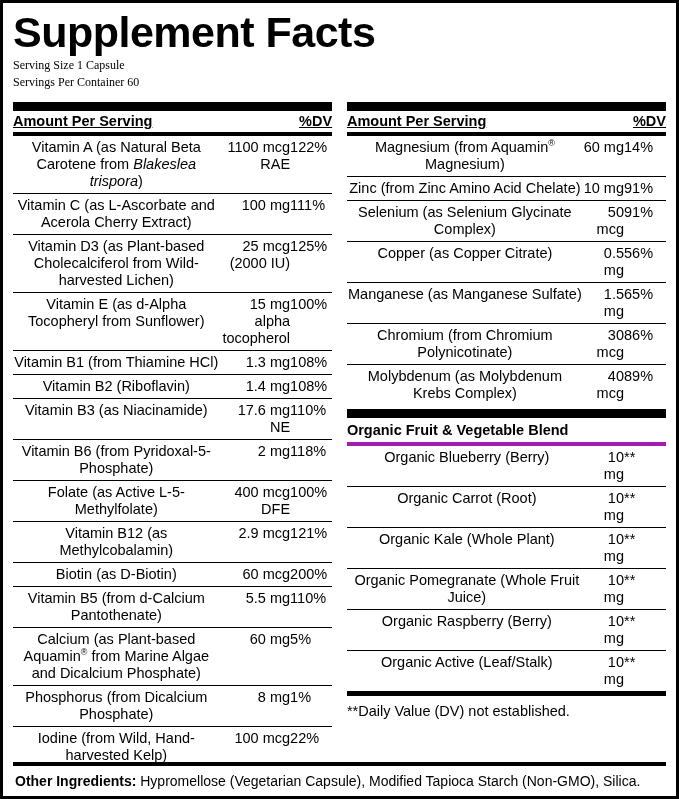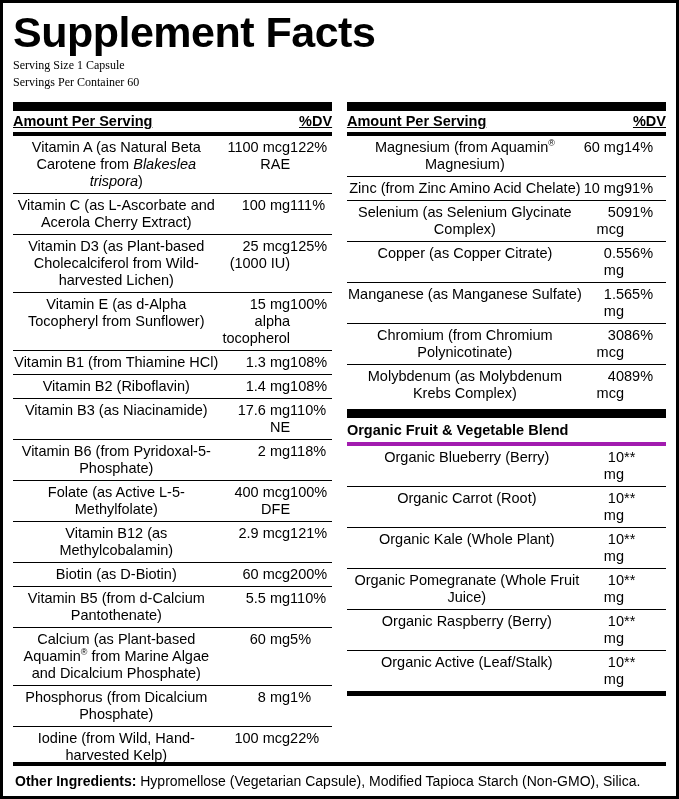"25 mcg" td.amt { text: 1000 -> 2000 }
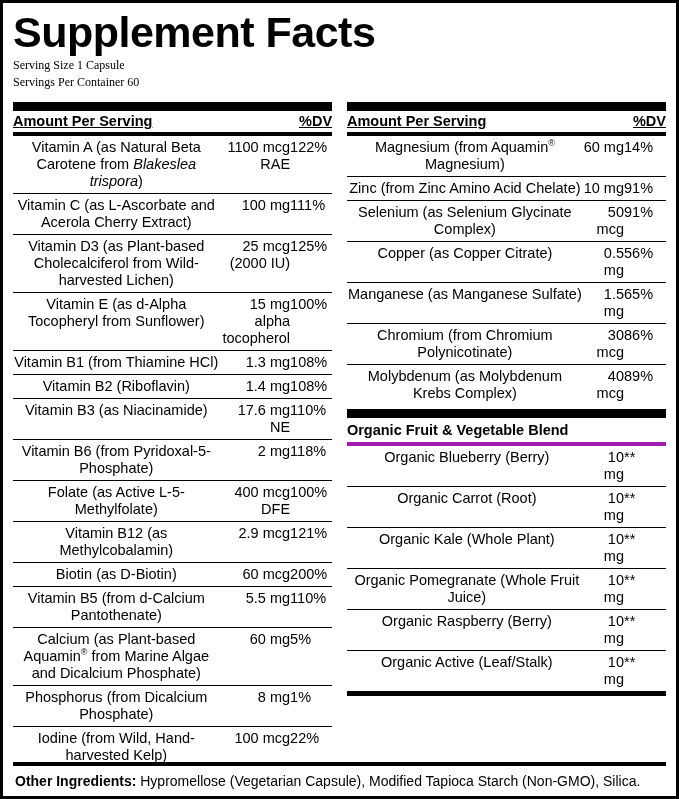"**Daily Value (DV) not established." div.footnote { html: none -> <div>**Daily Value (DV) not established.</div> }
